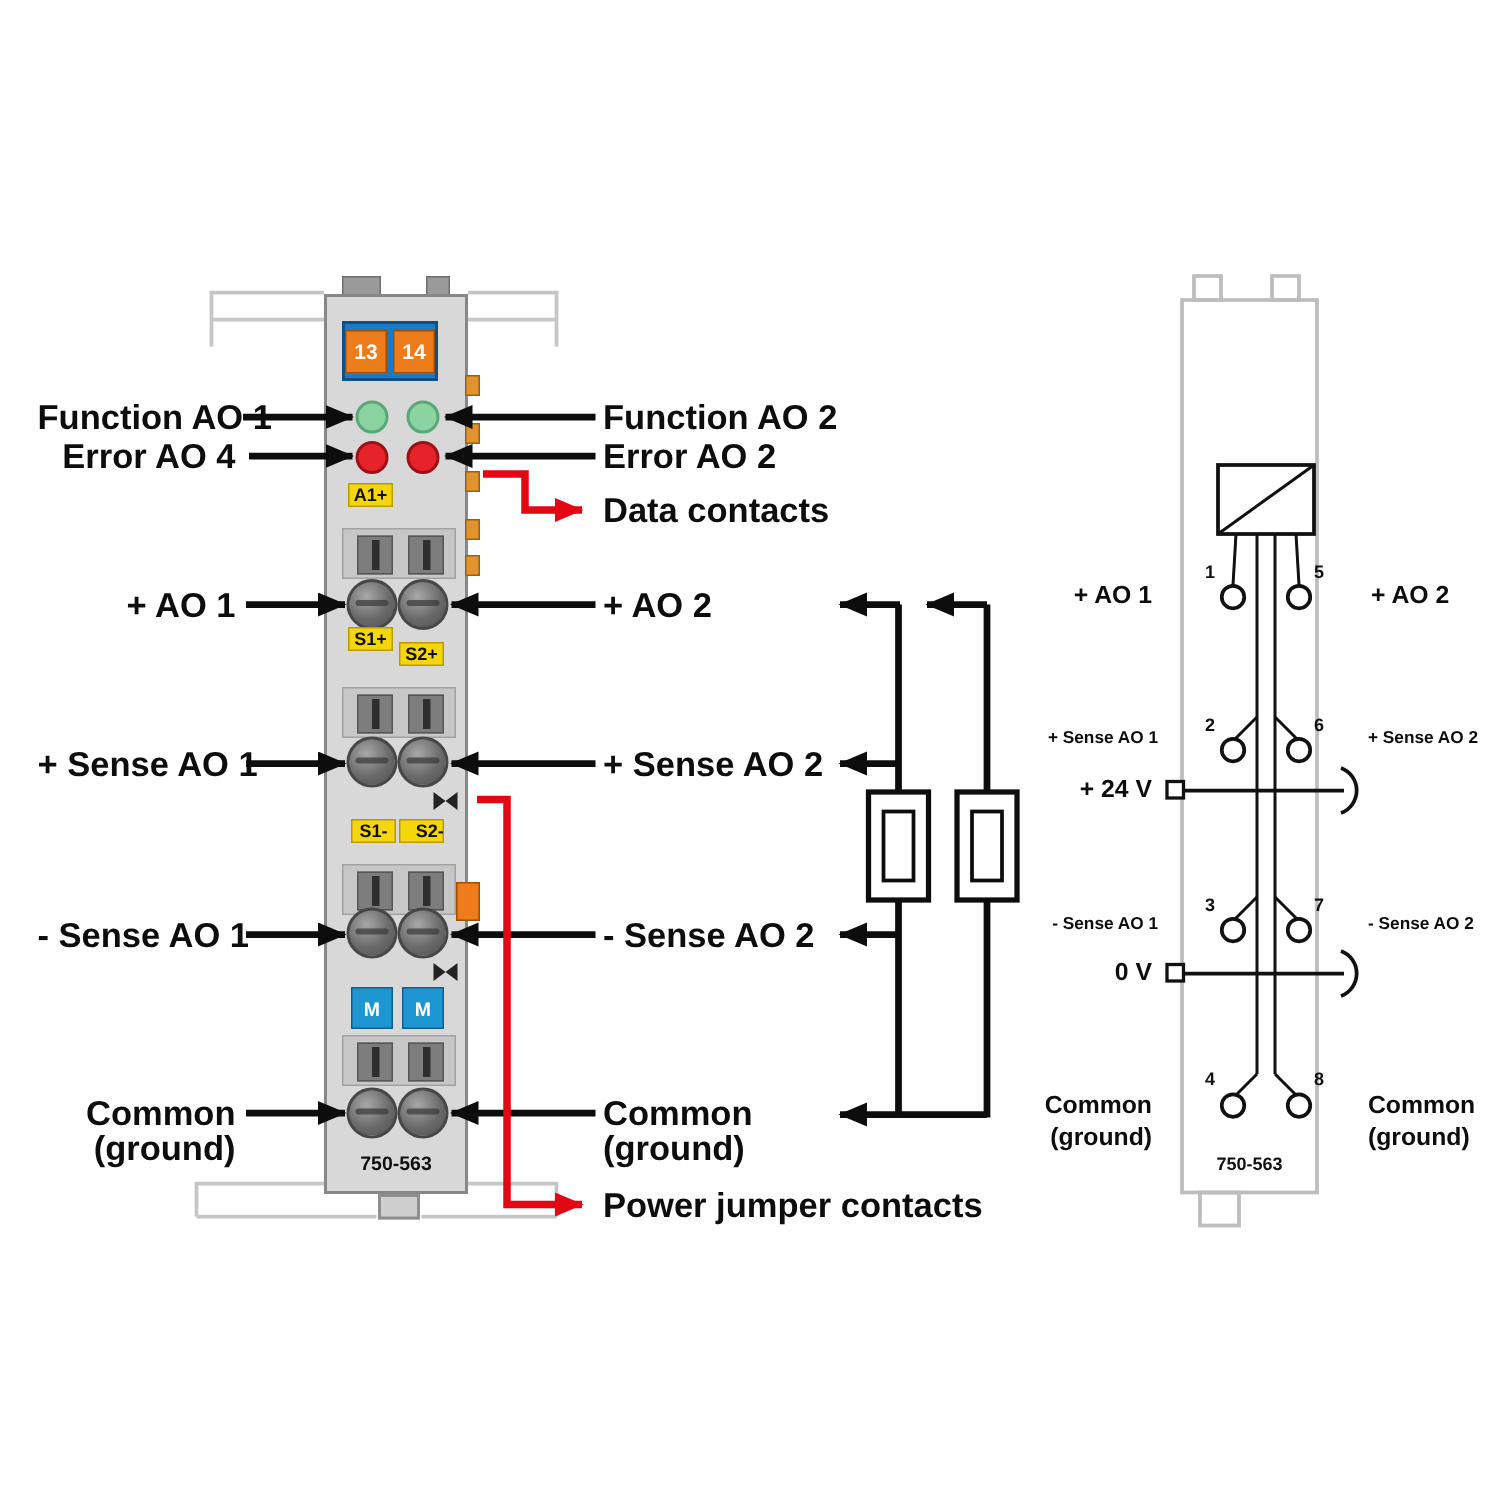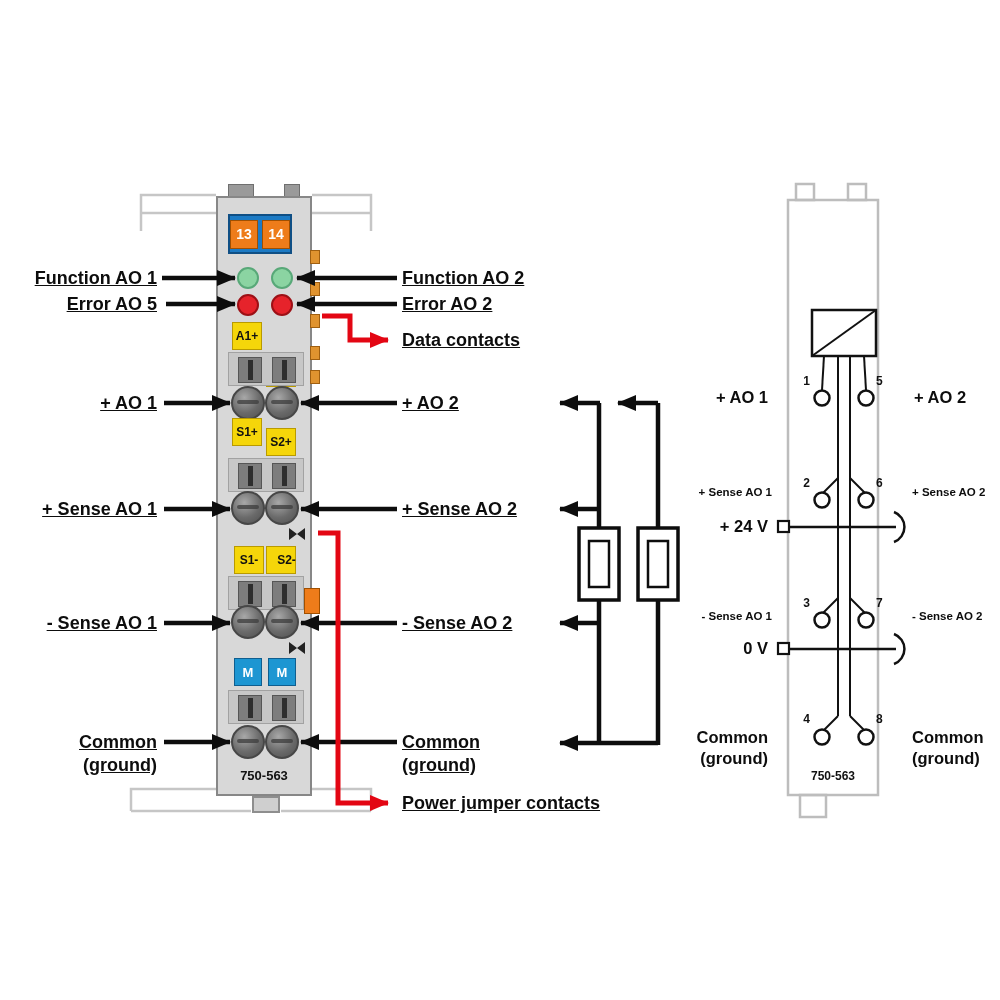"Function AO 1" .lbl { font-size: 18px -> 23px; text-decoration: underline -> none }
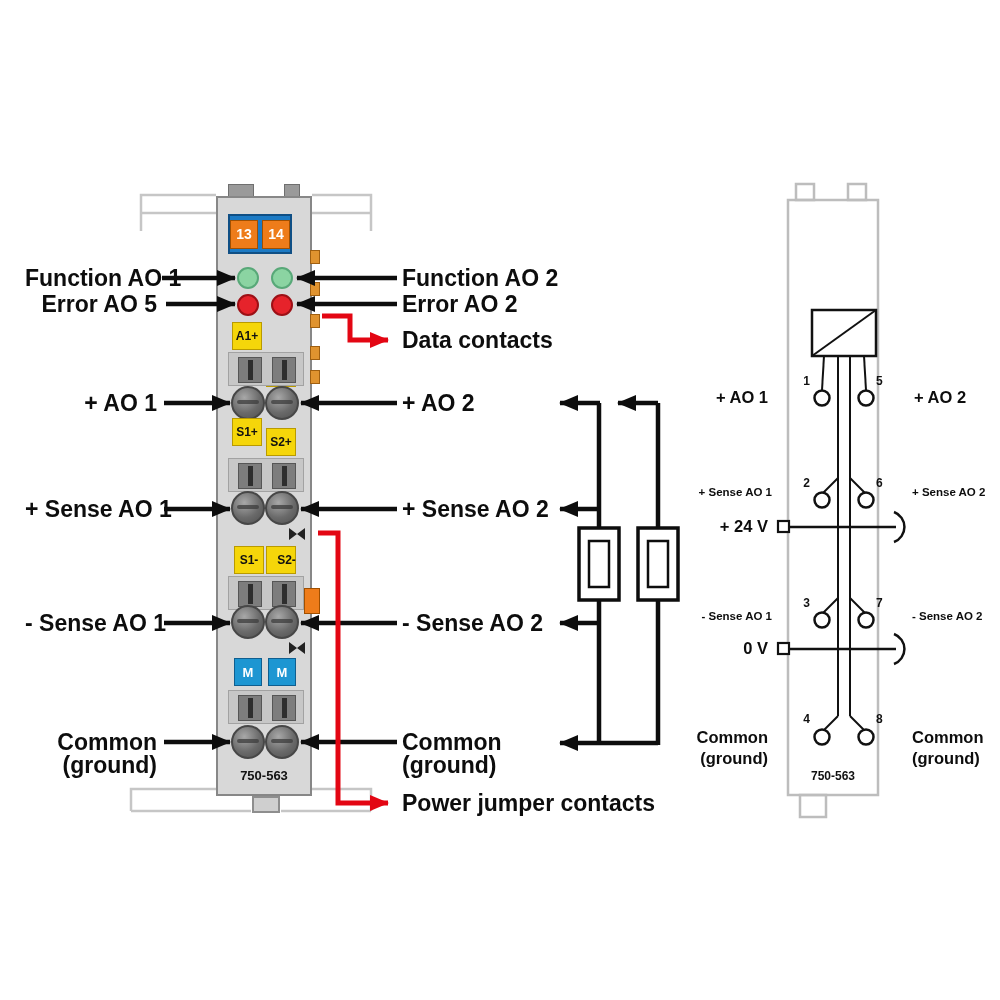"Error AO 5" div.lbl { text: 5 -> 4 }
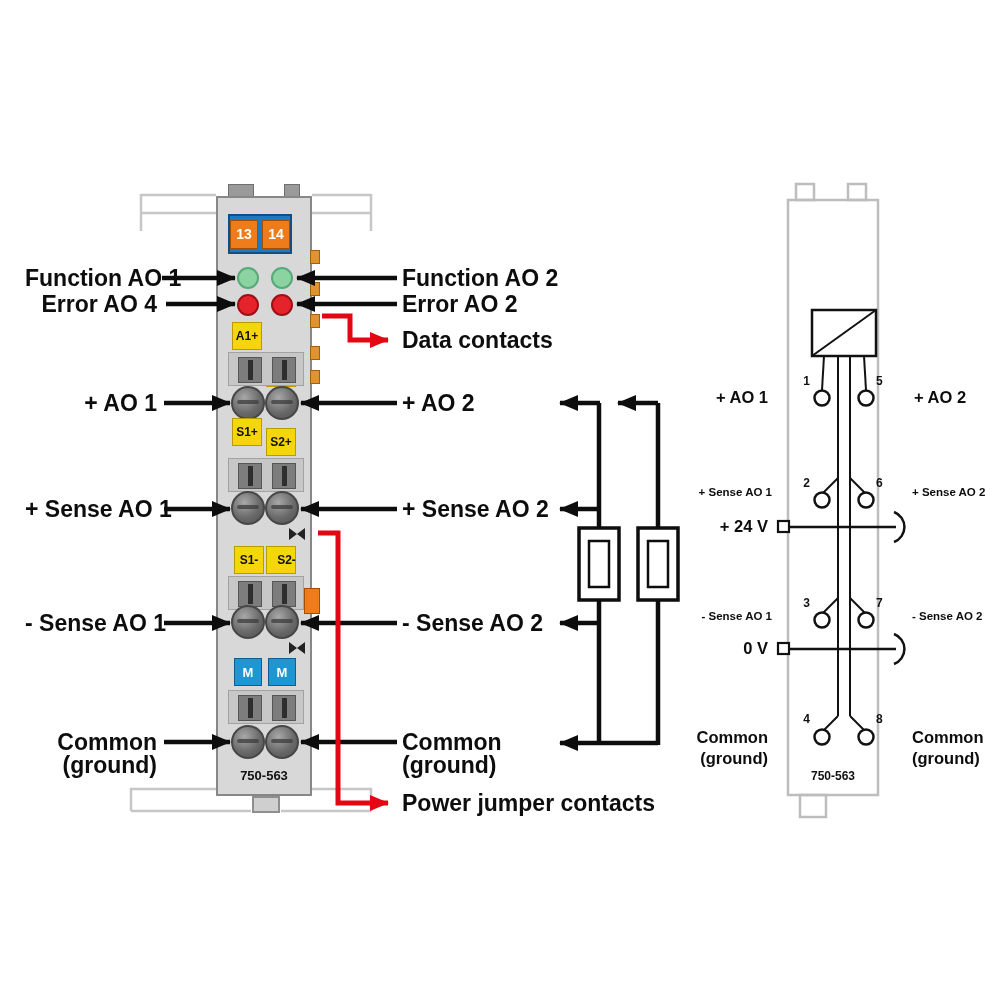"A1+" .ylabel { height: 28px -> 16px }
